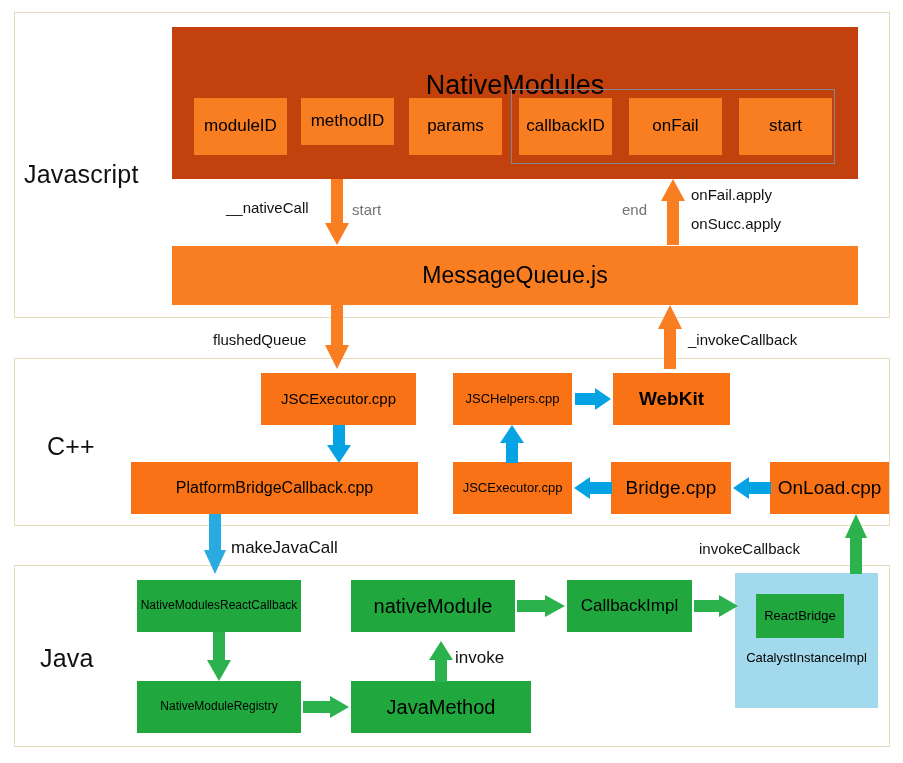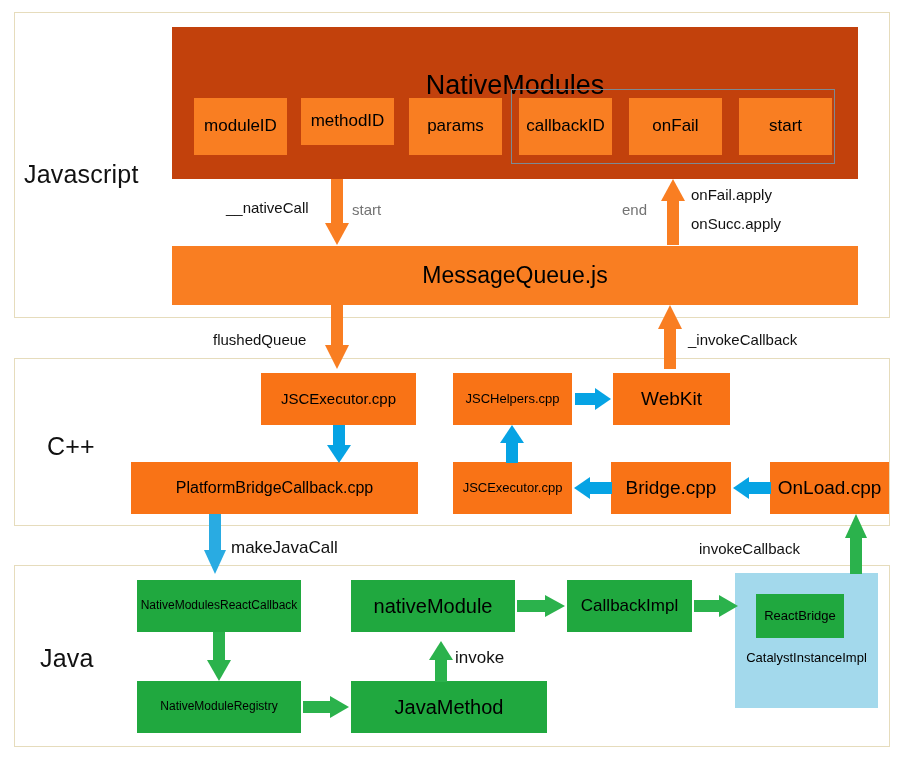"WebKit" div.box { font-weight: none -> bold }
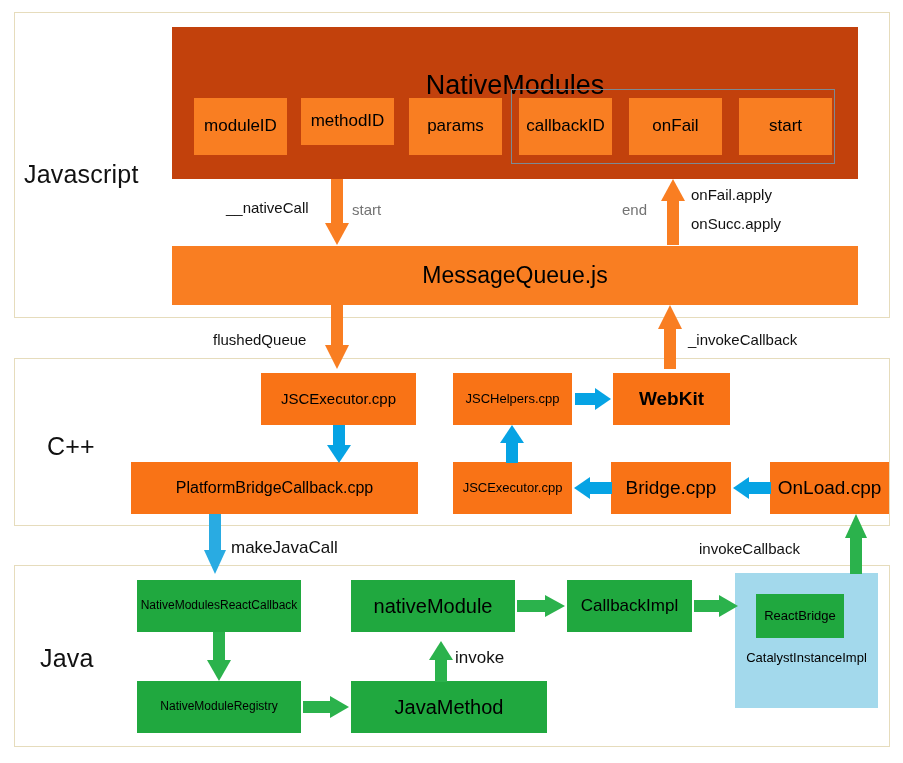"JavaMethod" div.box { width: 196px -> 180px }
